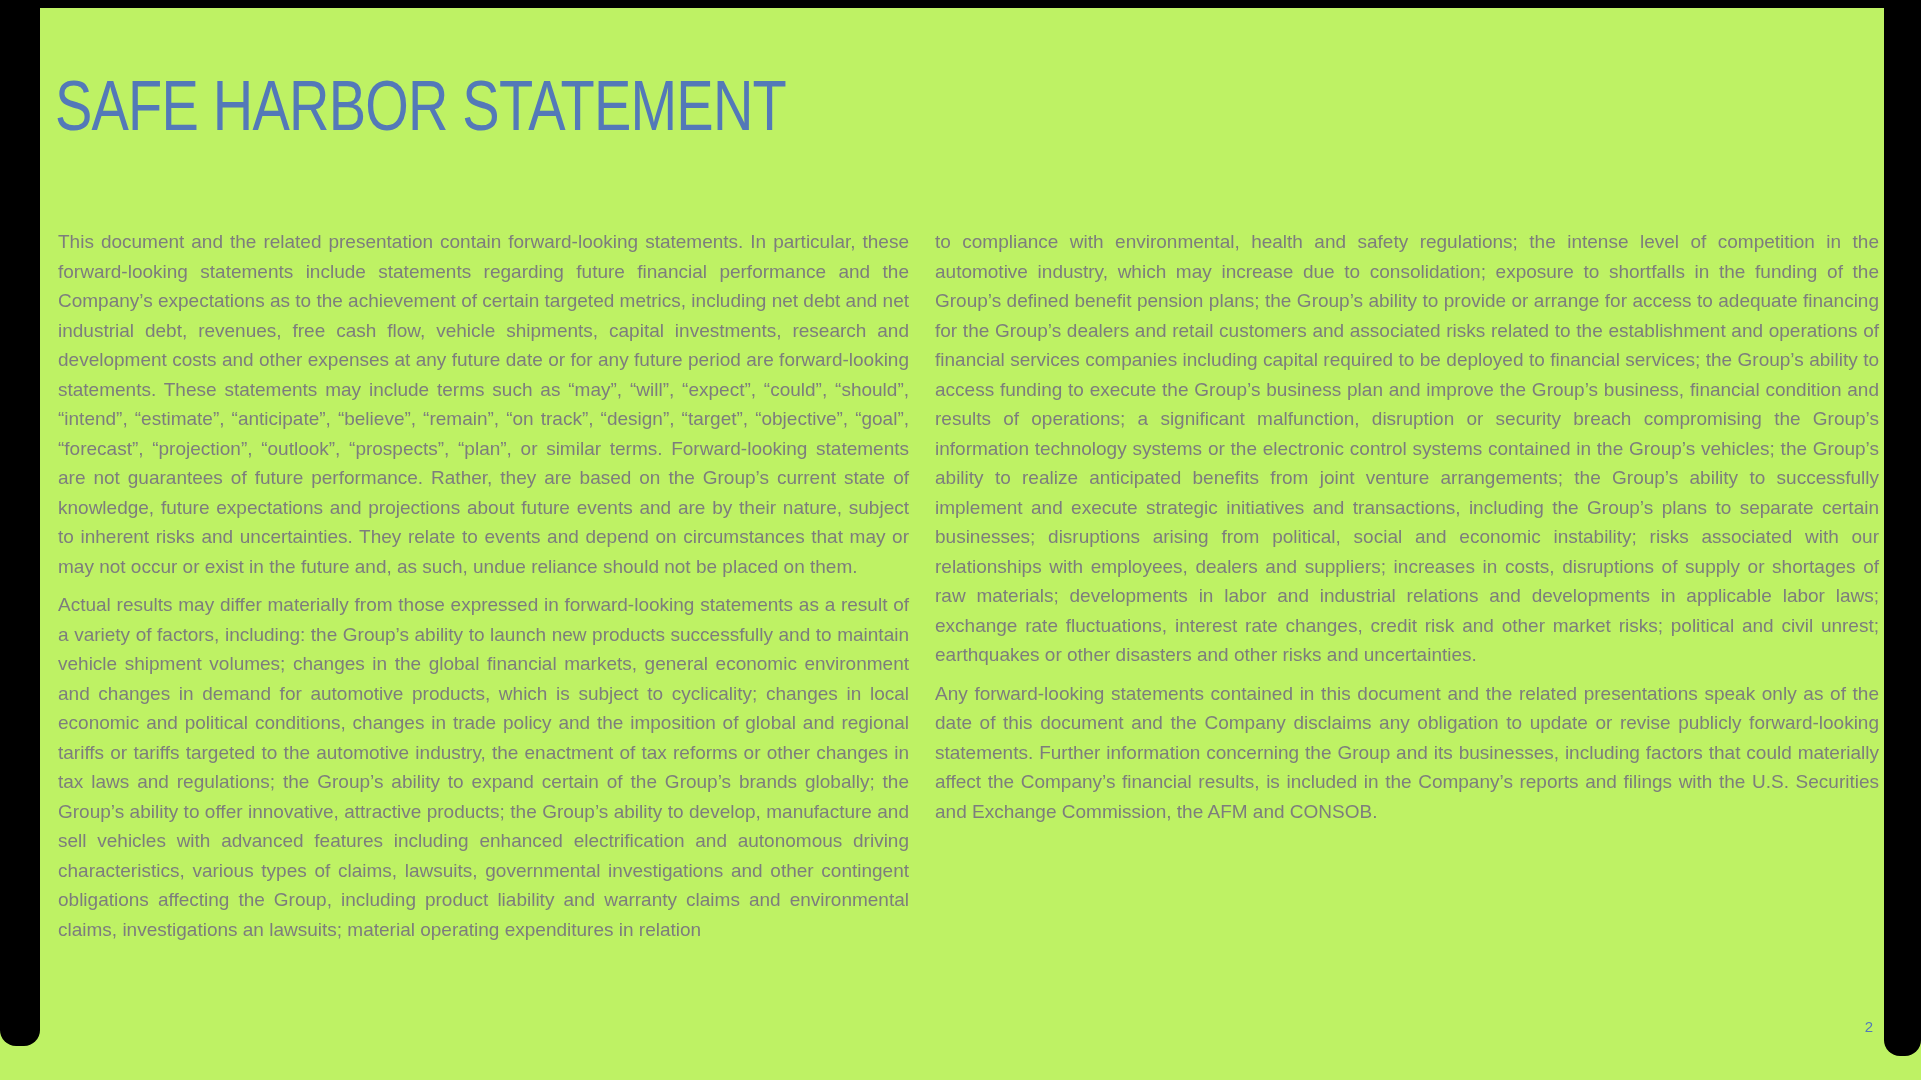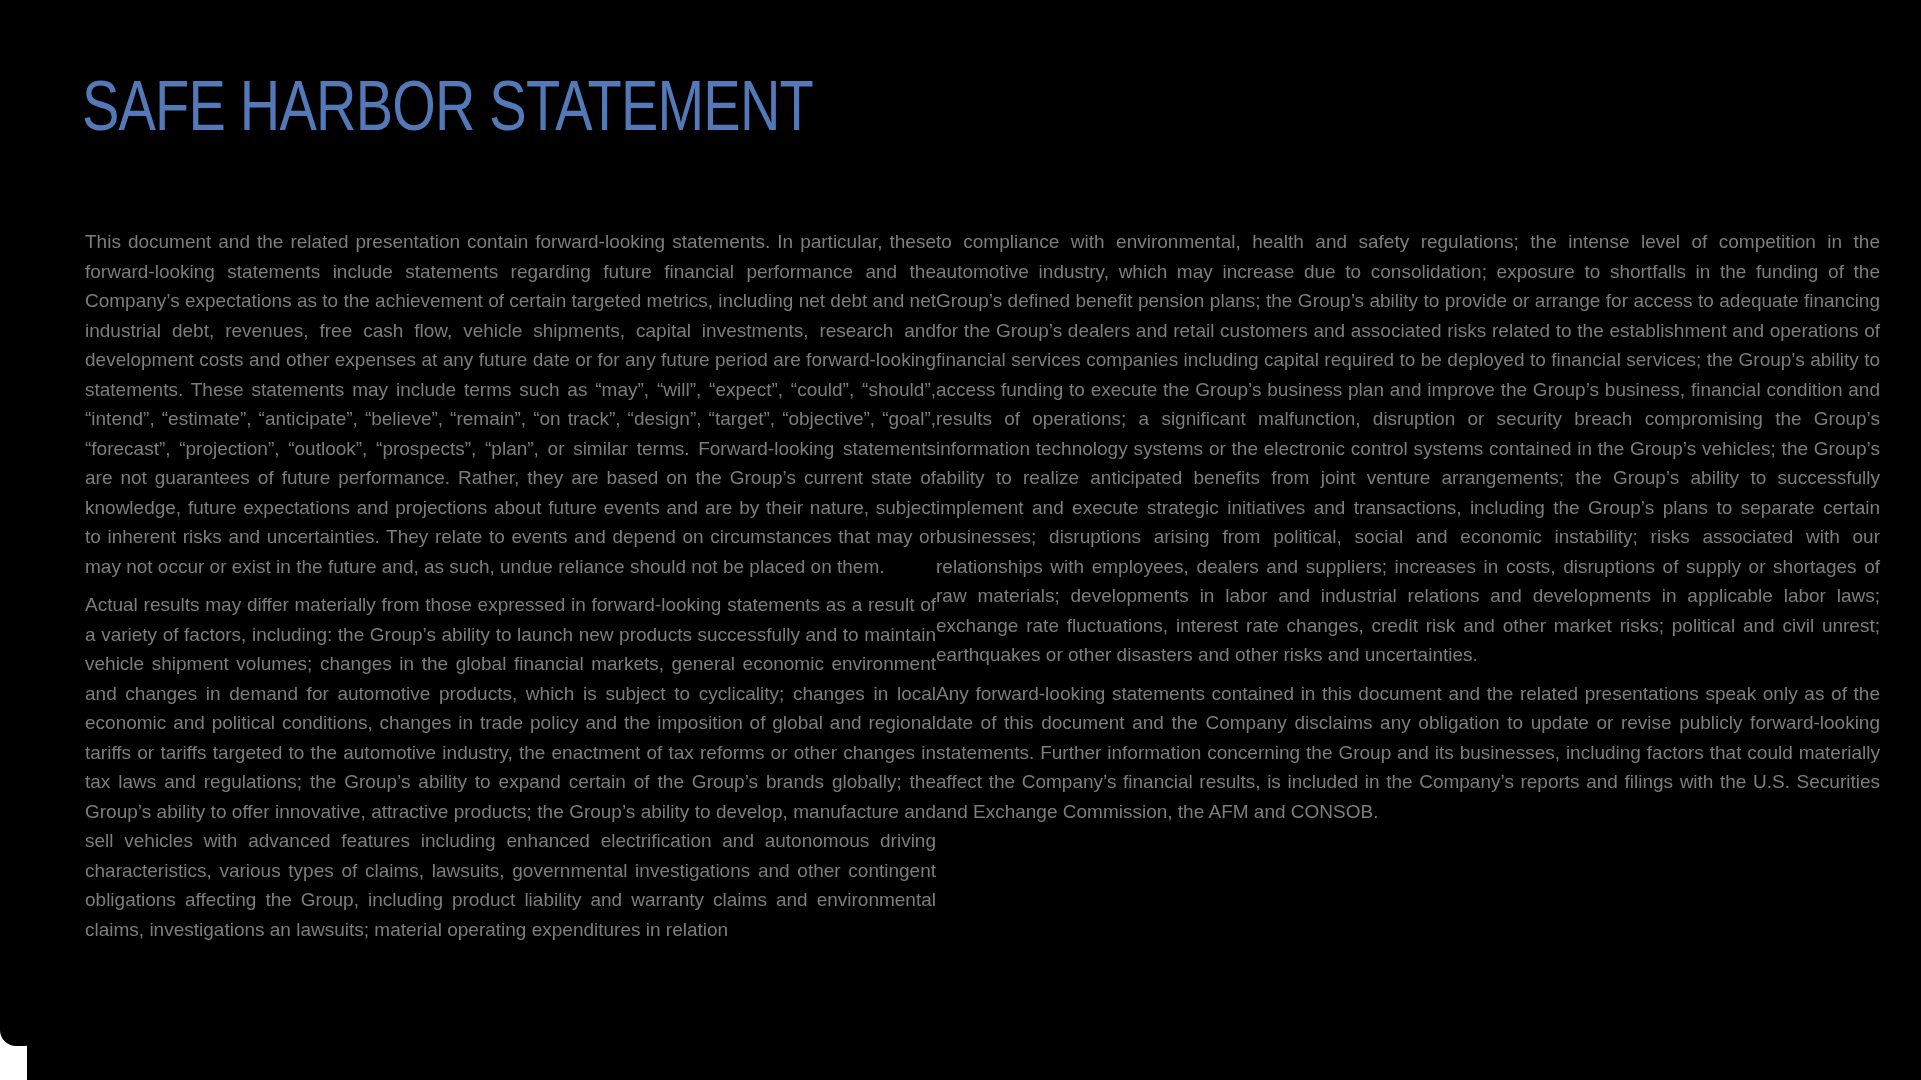"SAFE HARBOR STATEMENT" .slide { background: #000000 -> #bef264; margin-left: 27px -> none }
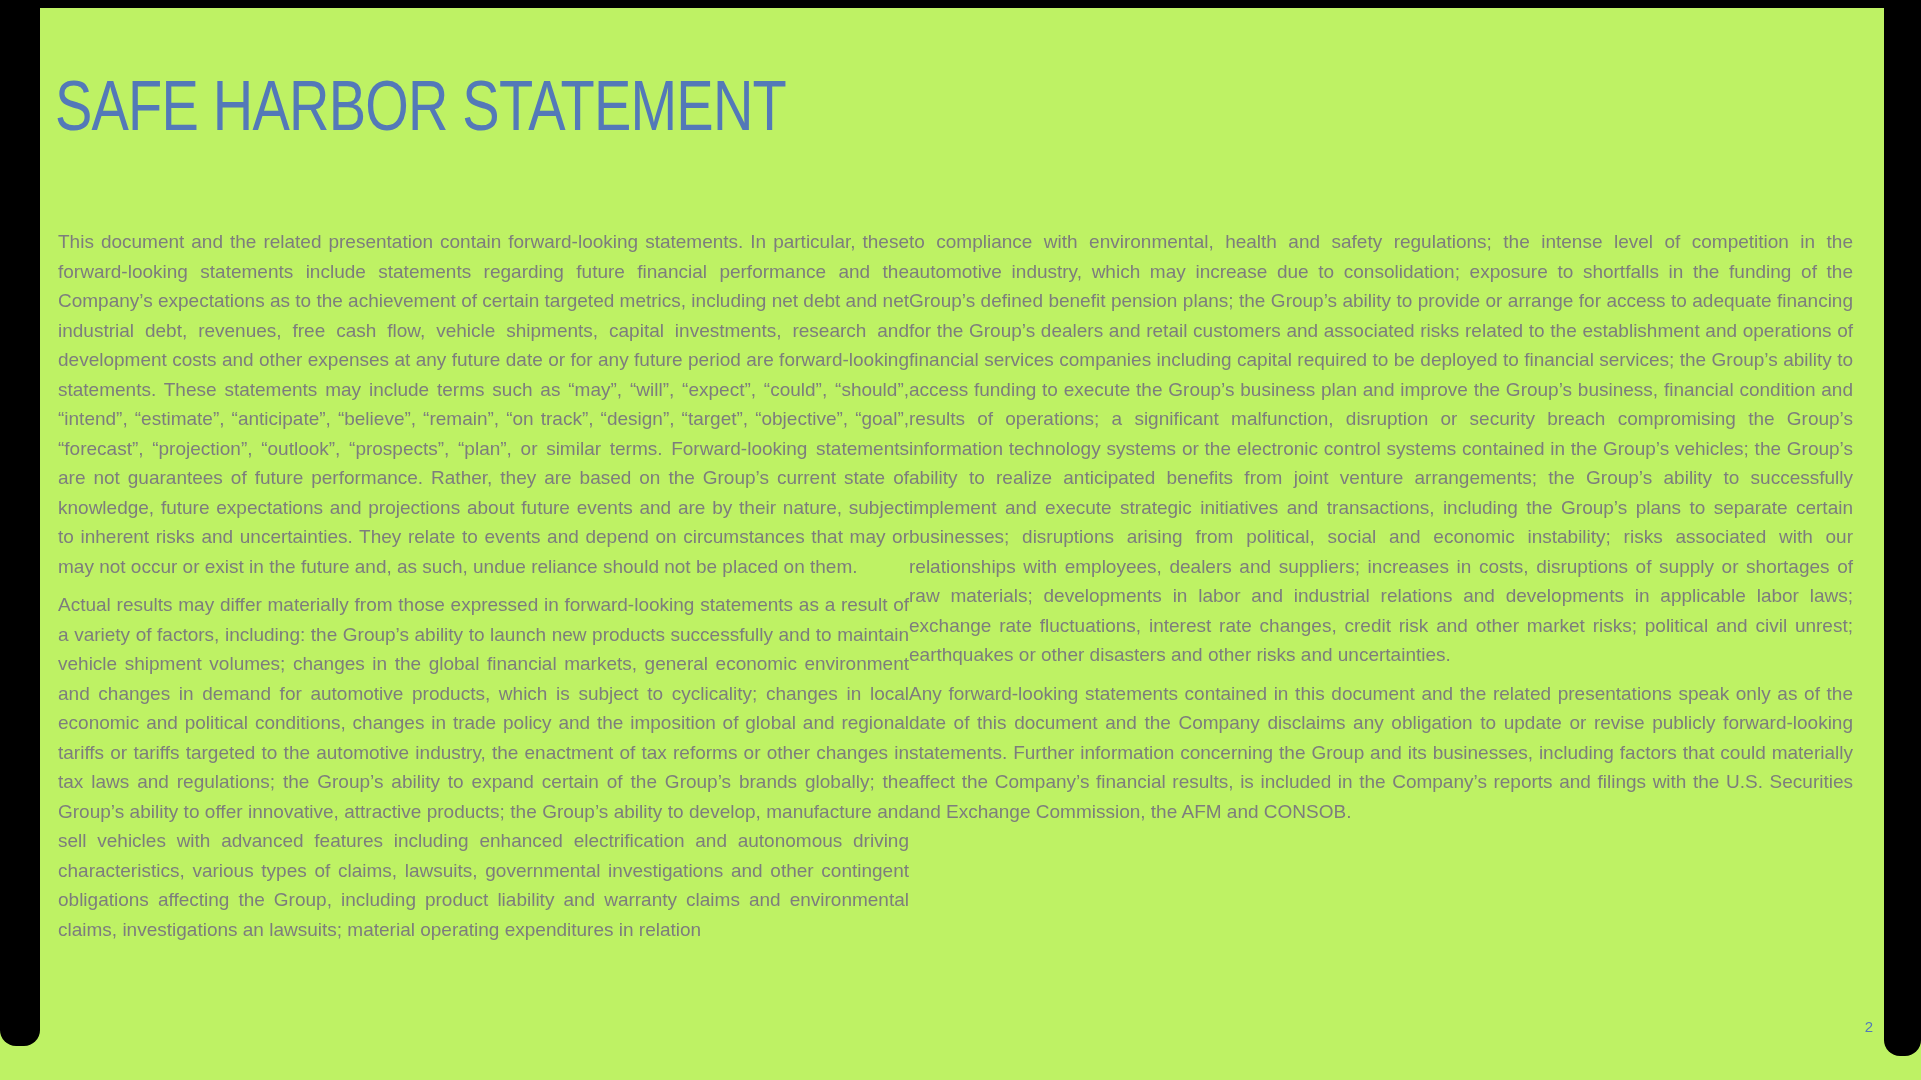"This document and the related" .columns { gap: none -> 26px }
